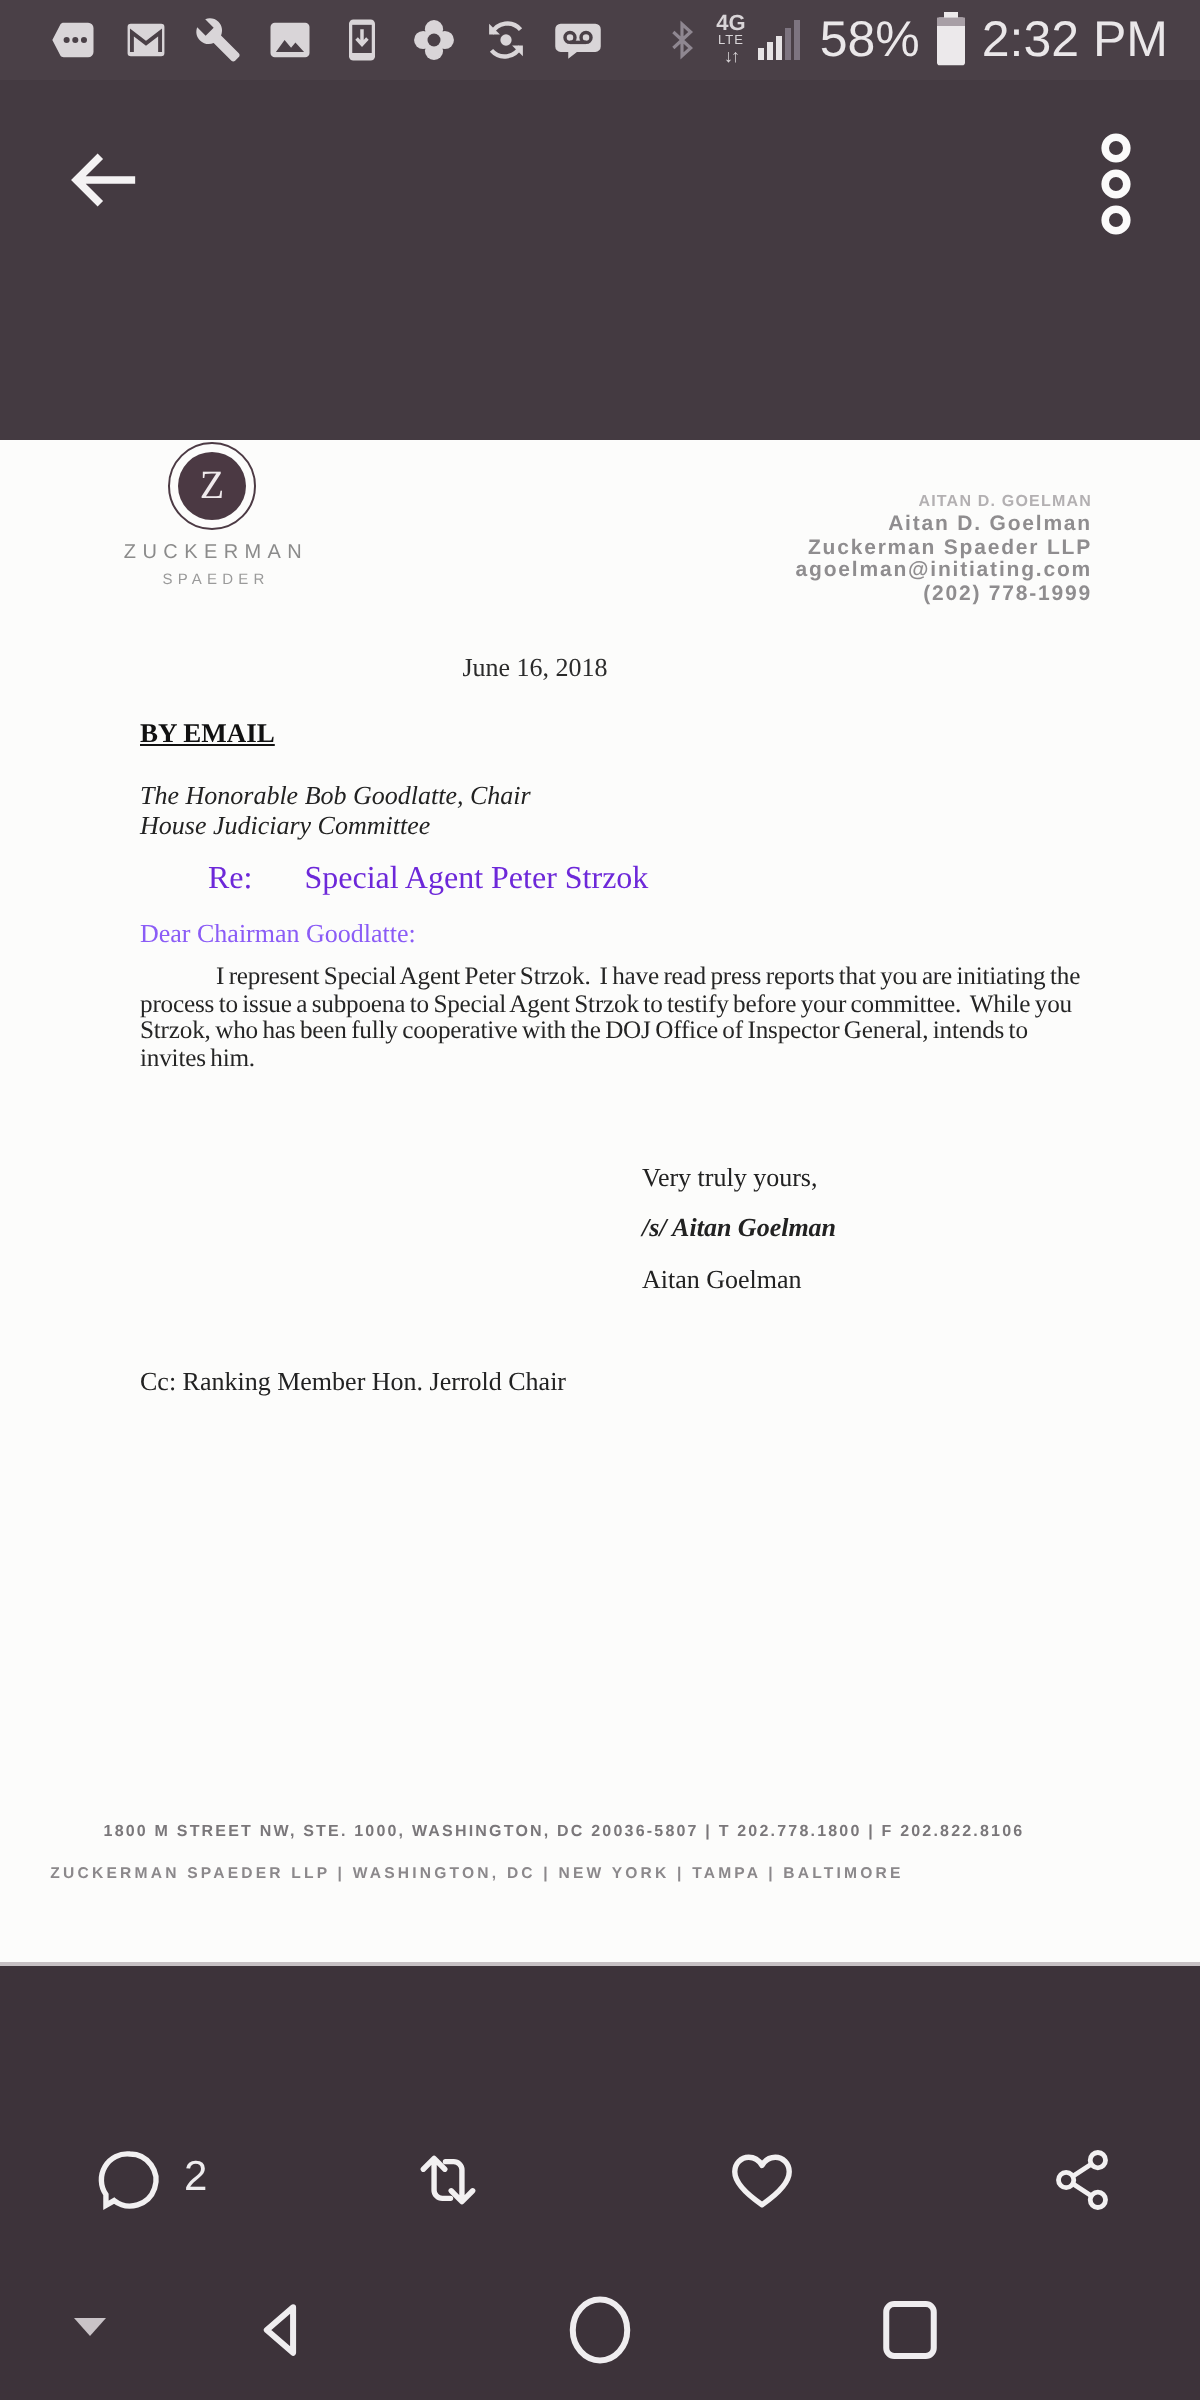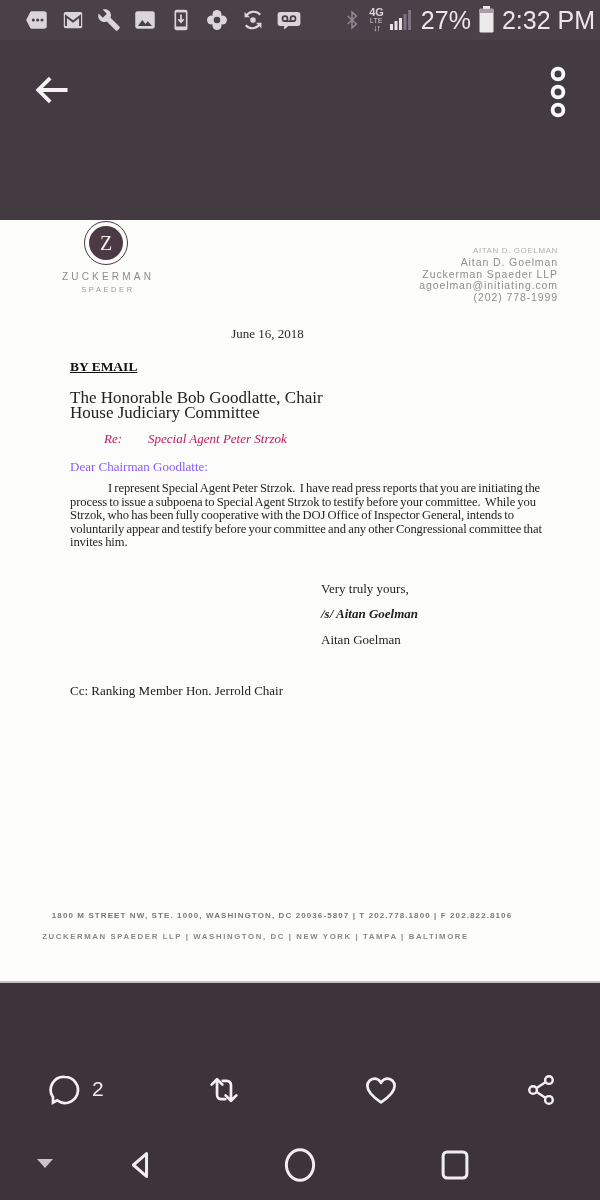"4G" .sb-right { padding-right: 5px -> 16px }
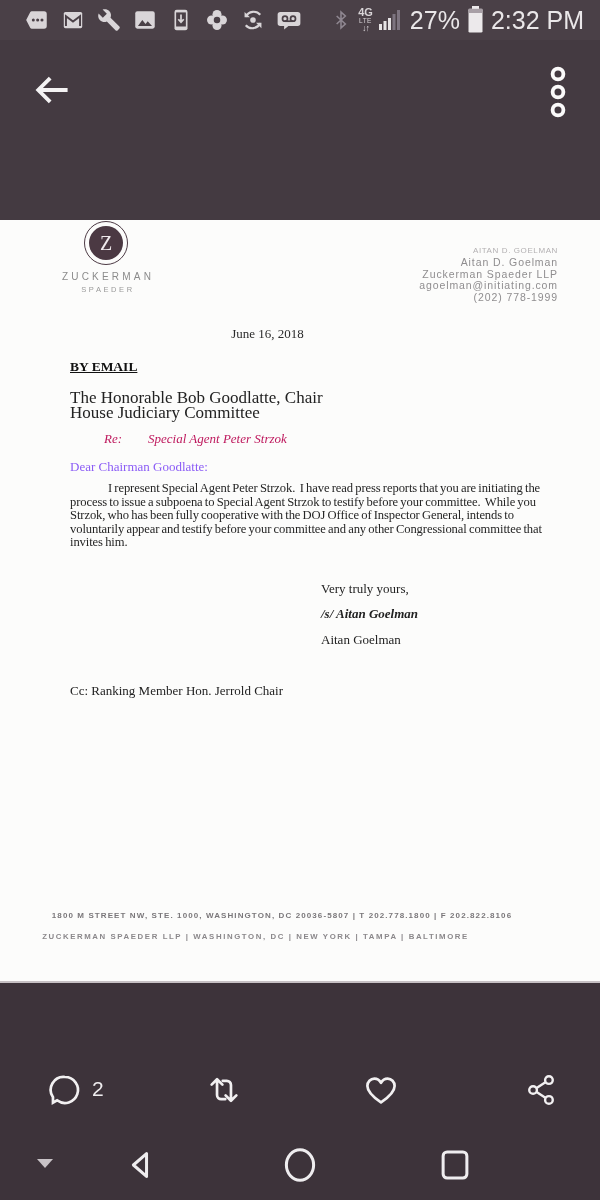"27%" span.sb-text { text: 27% -> 58% }
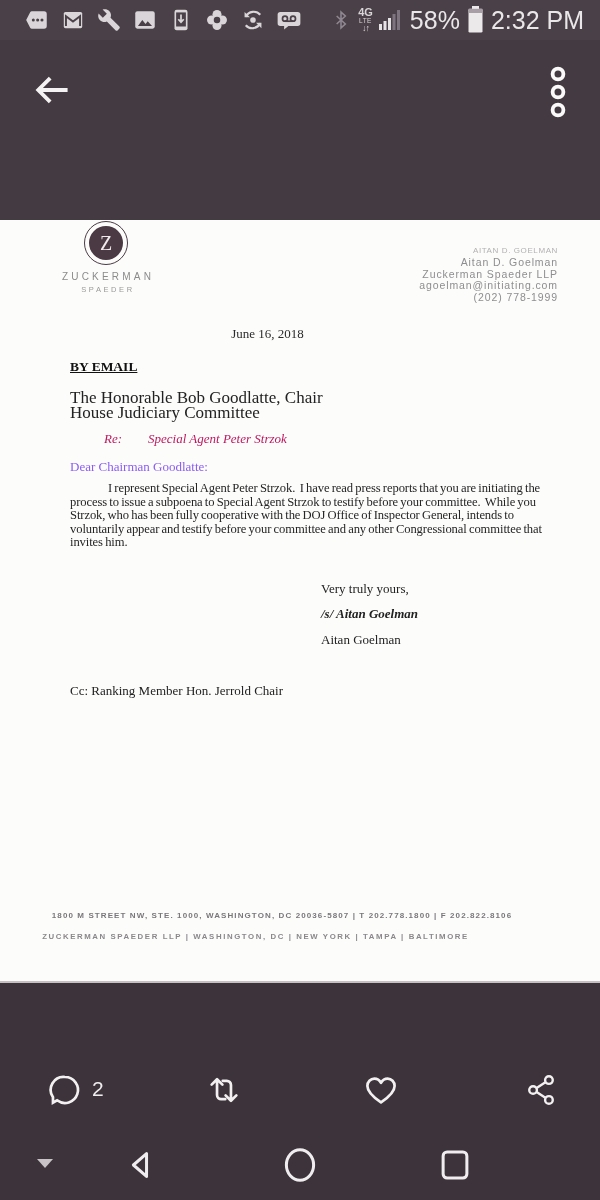"AITAN D. GOELMAN" .contact { font-weight: none -> bold; right: 42px -> 54px }
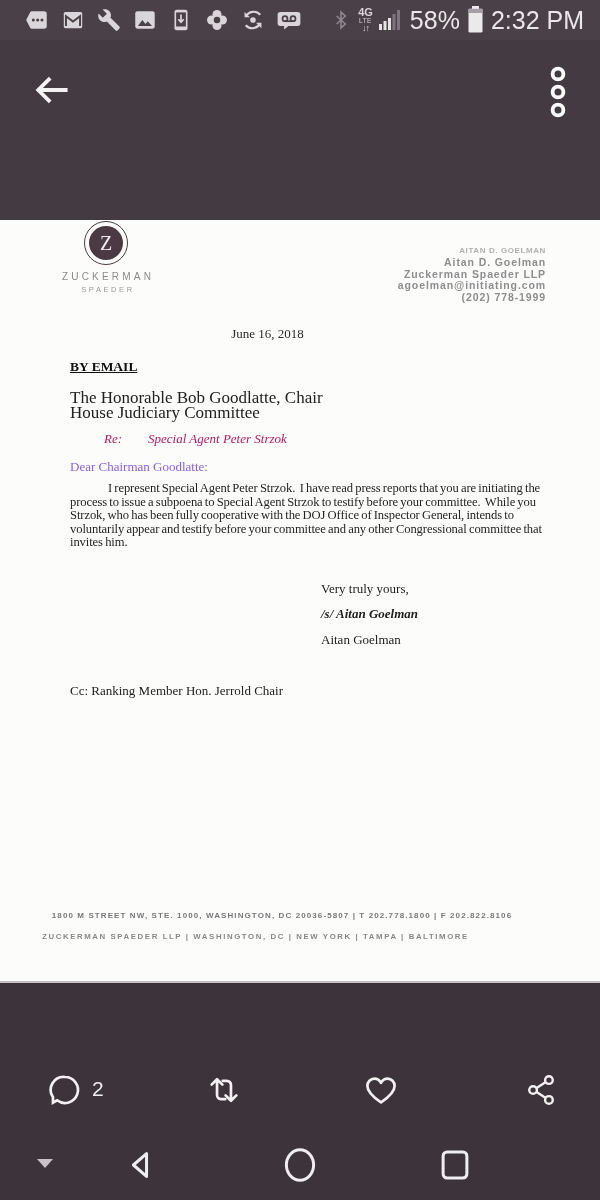"The Honorable Bob Goodlatte, Chair" .recipients { font-size: 17px -> 13px; font-style: none -> italic }
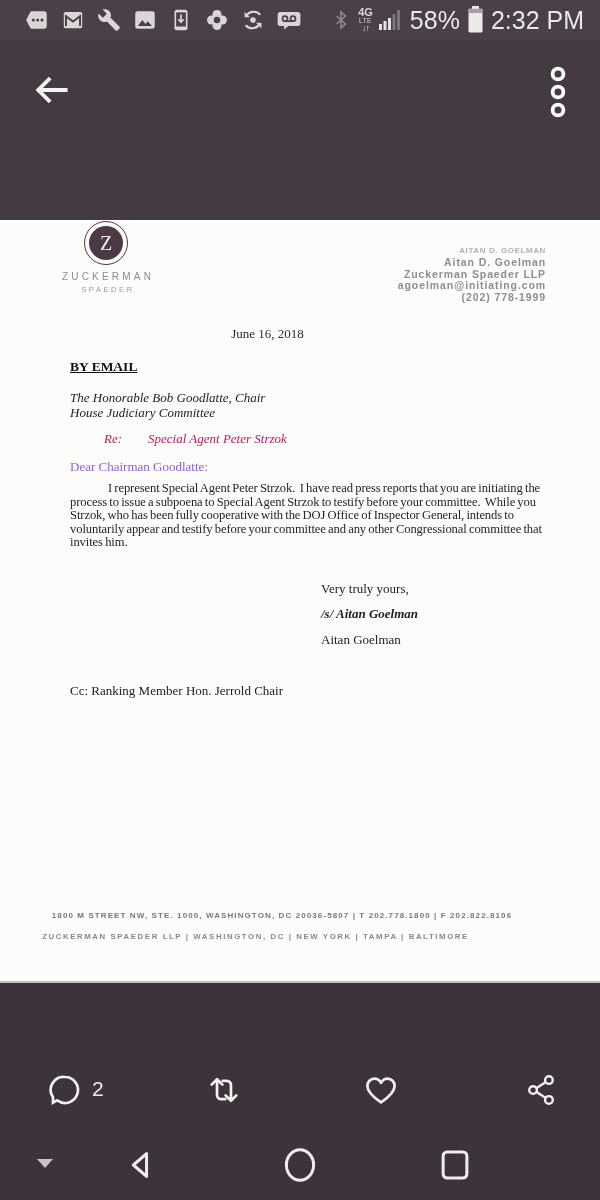"Re: Special Agent Peter Strzok" .re-line { color: #be185d -> #6d28d9; font-size: 13px -> 16px; font-style: italic -> none }
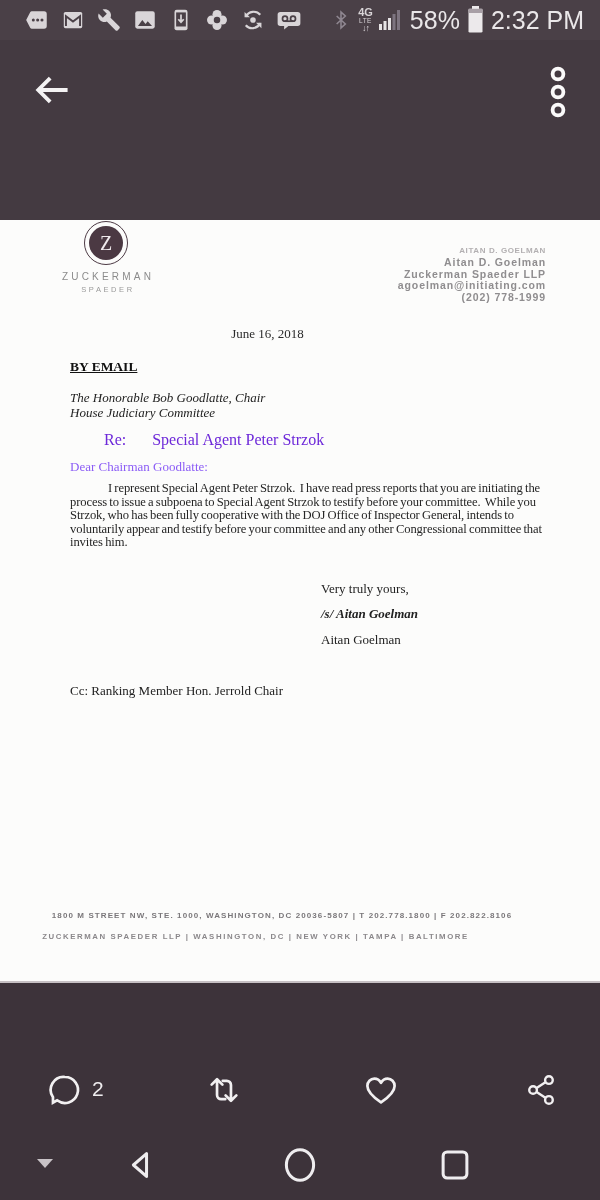"voluntarily appear and testify before" div.body-line { html: <div>voluntarily appear and testify before your committee and any other Congressional committee that</div> -> none }
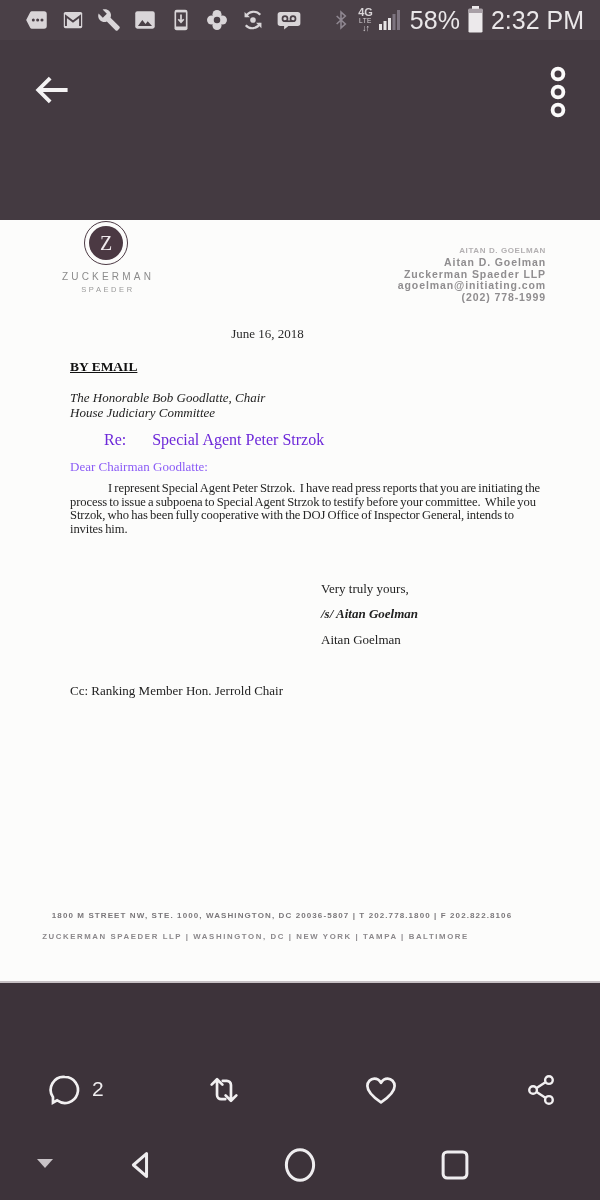"ZUCKERMAN SPAEDER LLP | WASHINGTON," .letter-footer2 { left: 17px -> 0 }
